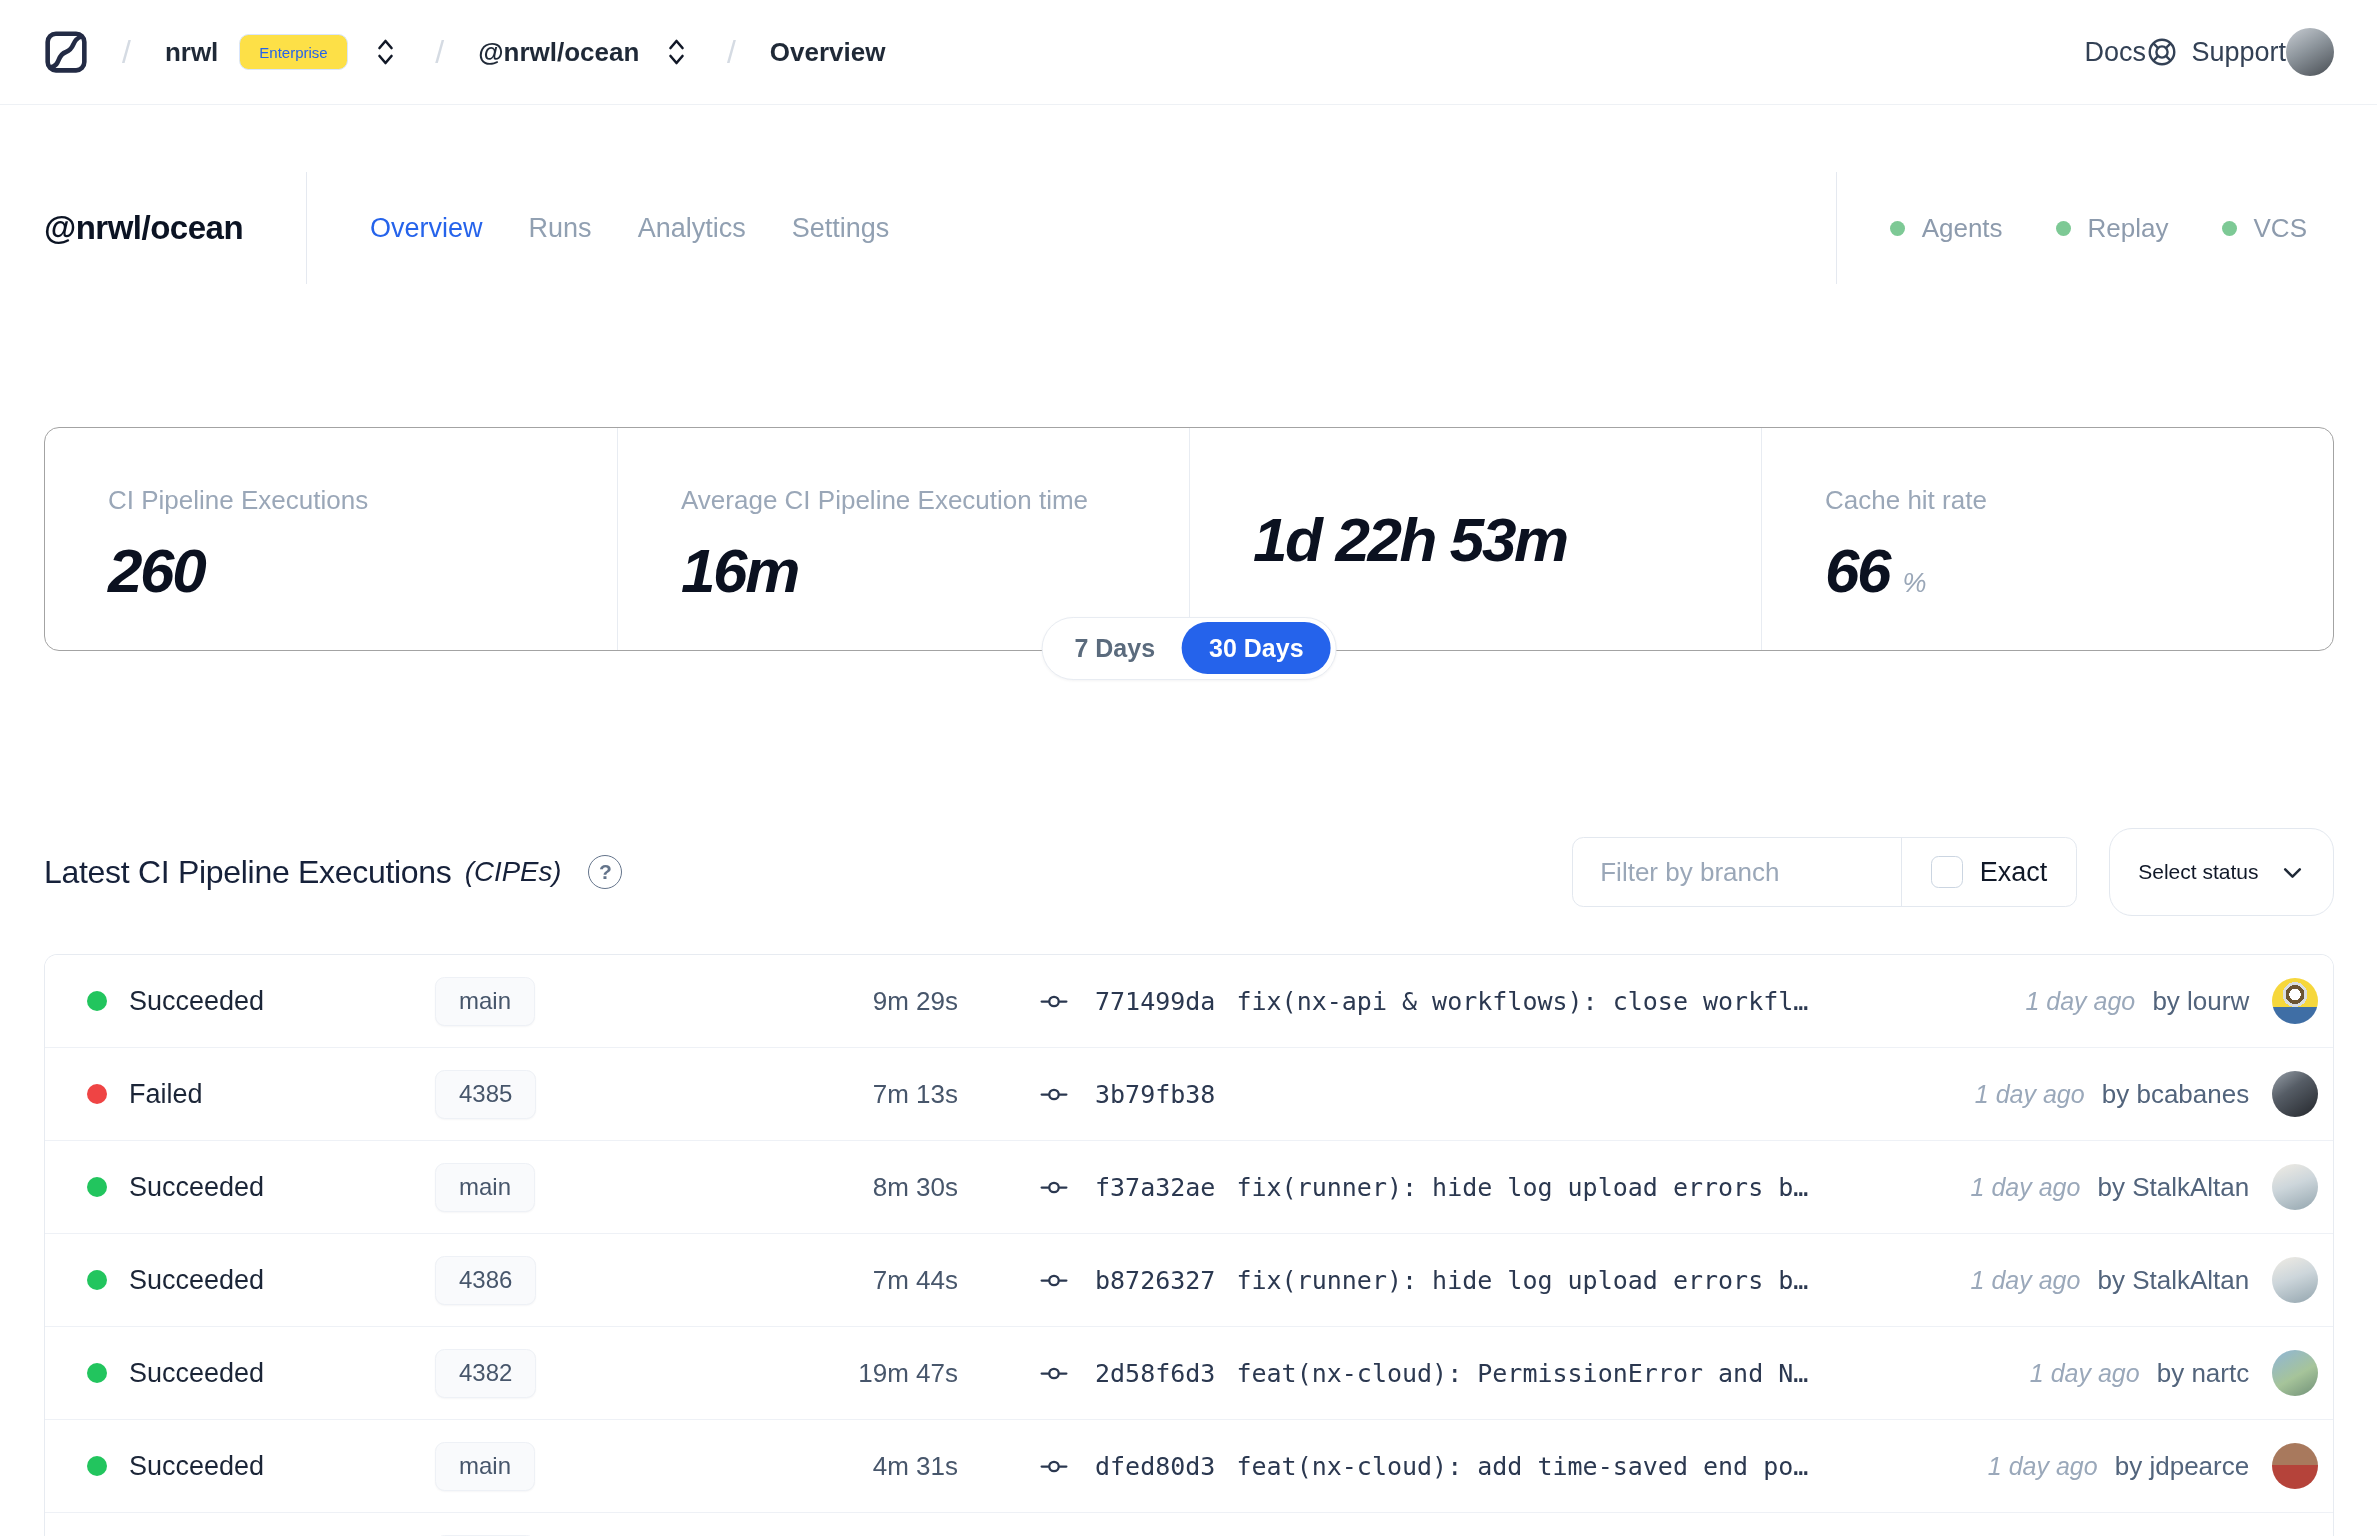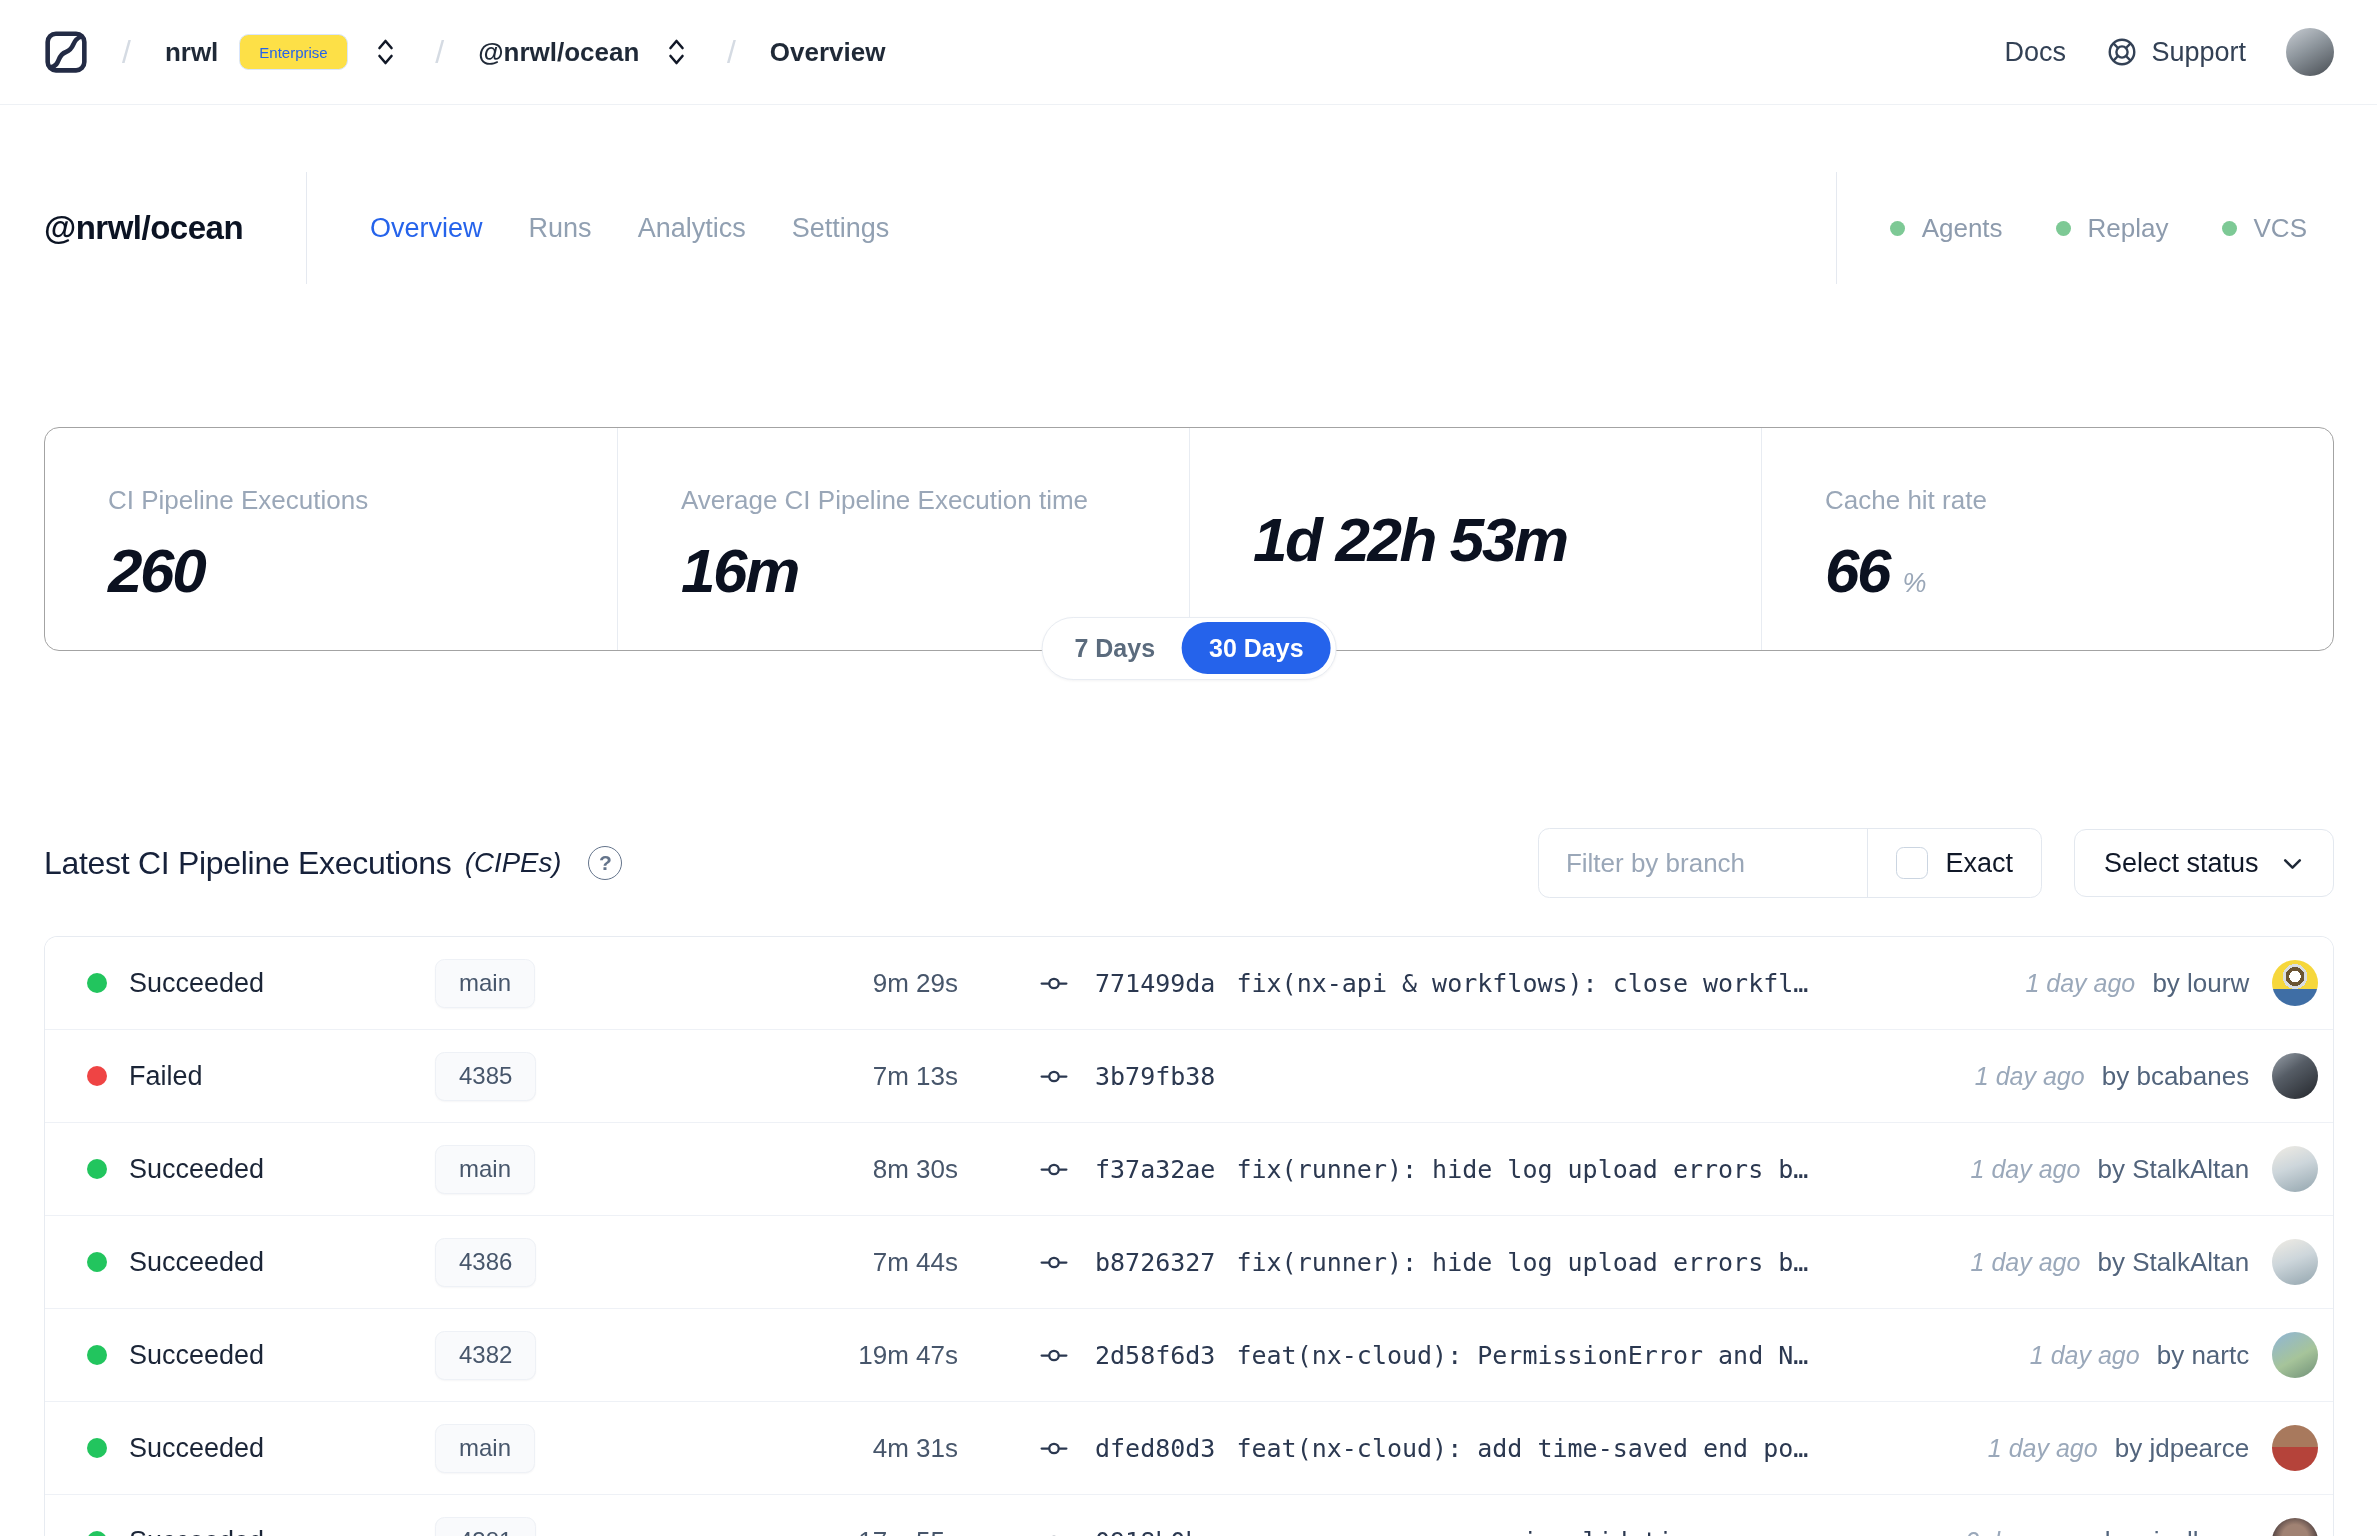"Docs" .nav-right { gap: 40px -> none }
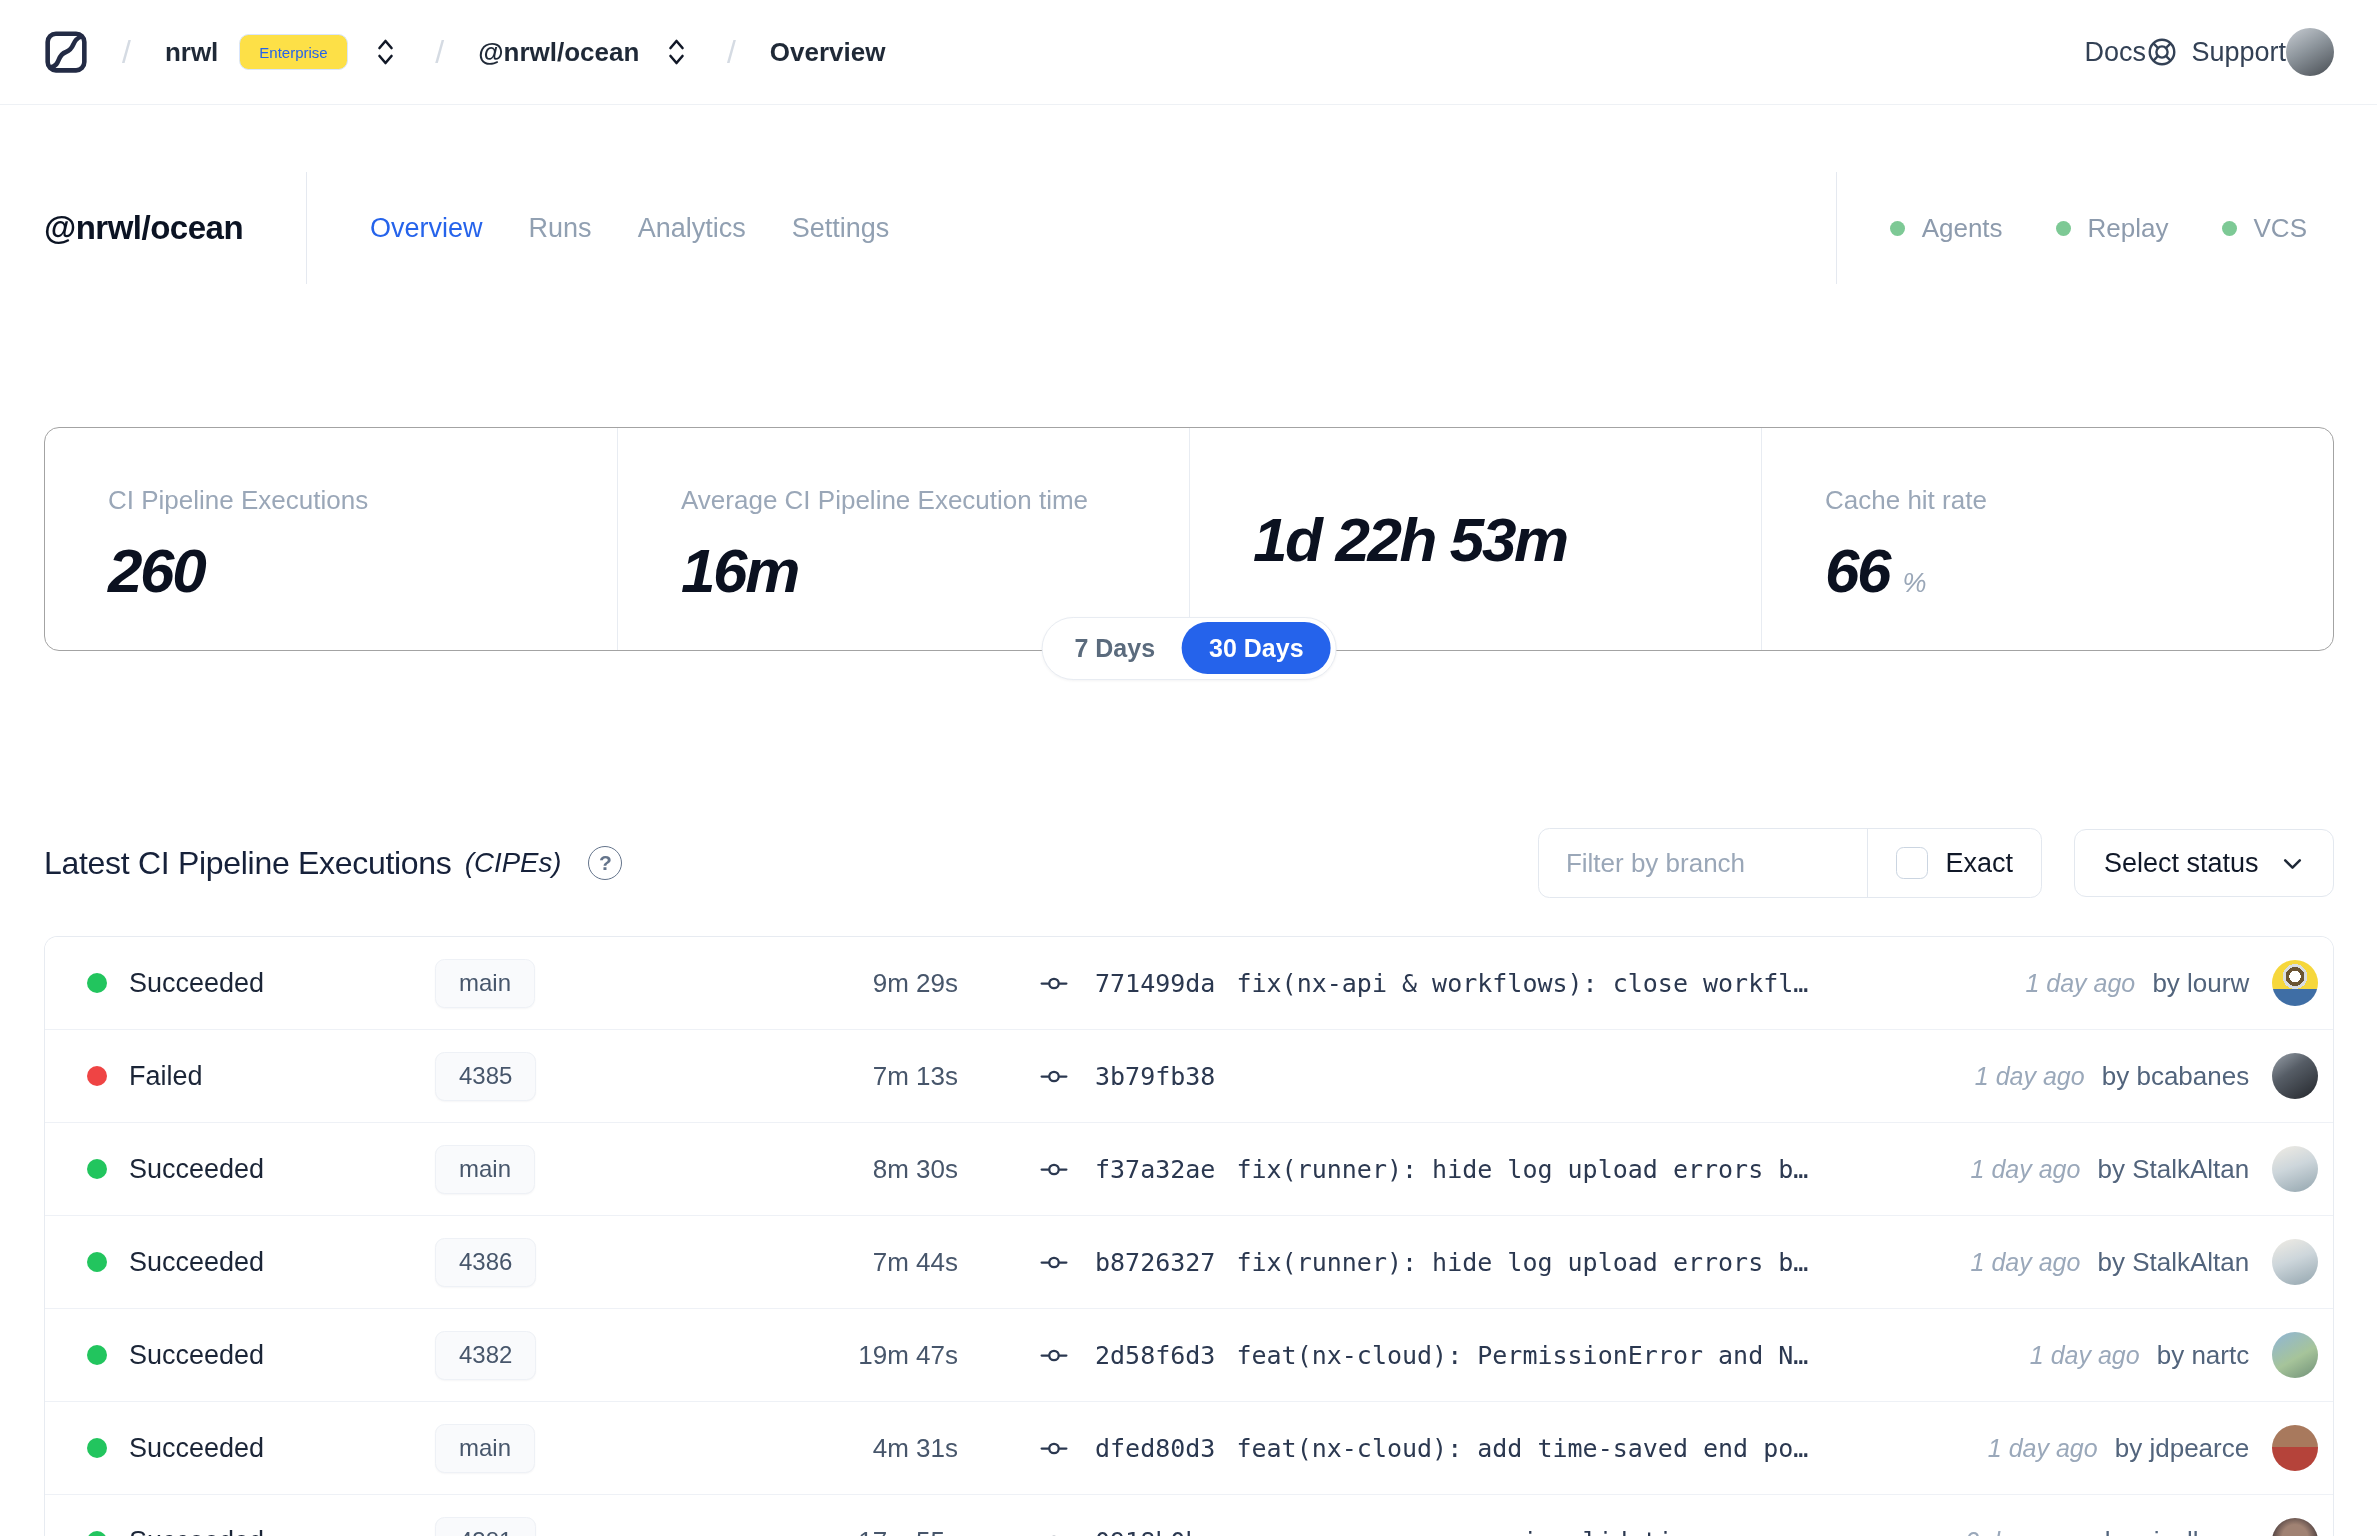"Select status" .status-btn { border-radius: 12px -> 23px; font-size: 27px -> 21px; height: 68px -> 88px }
